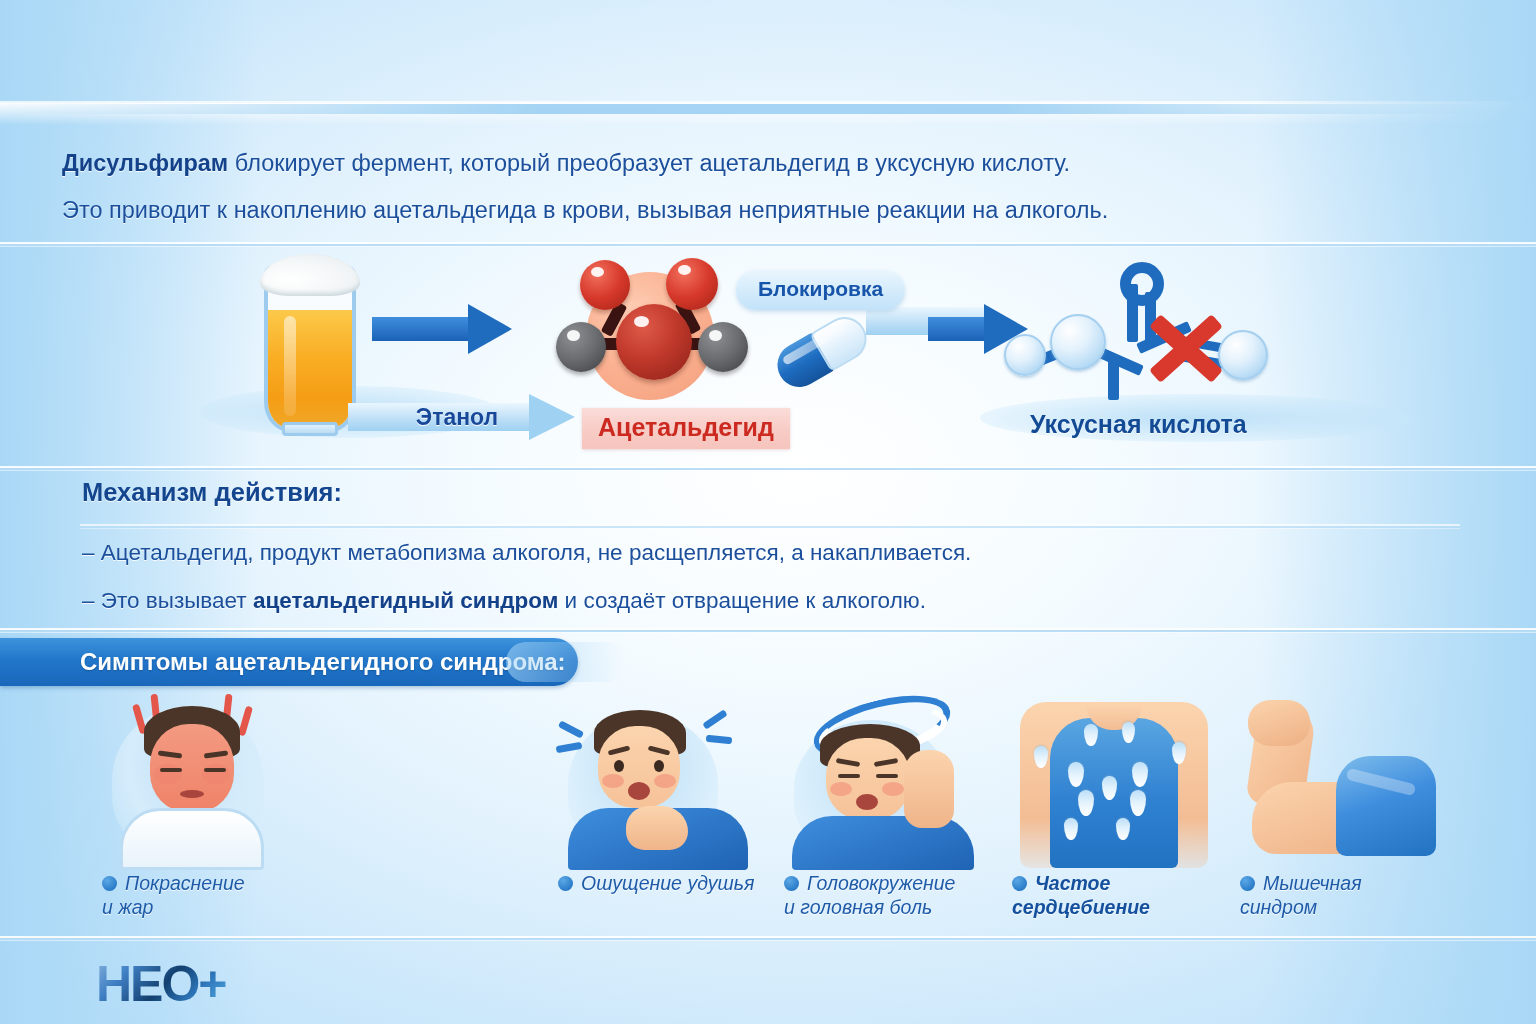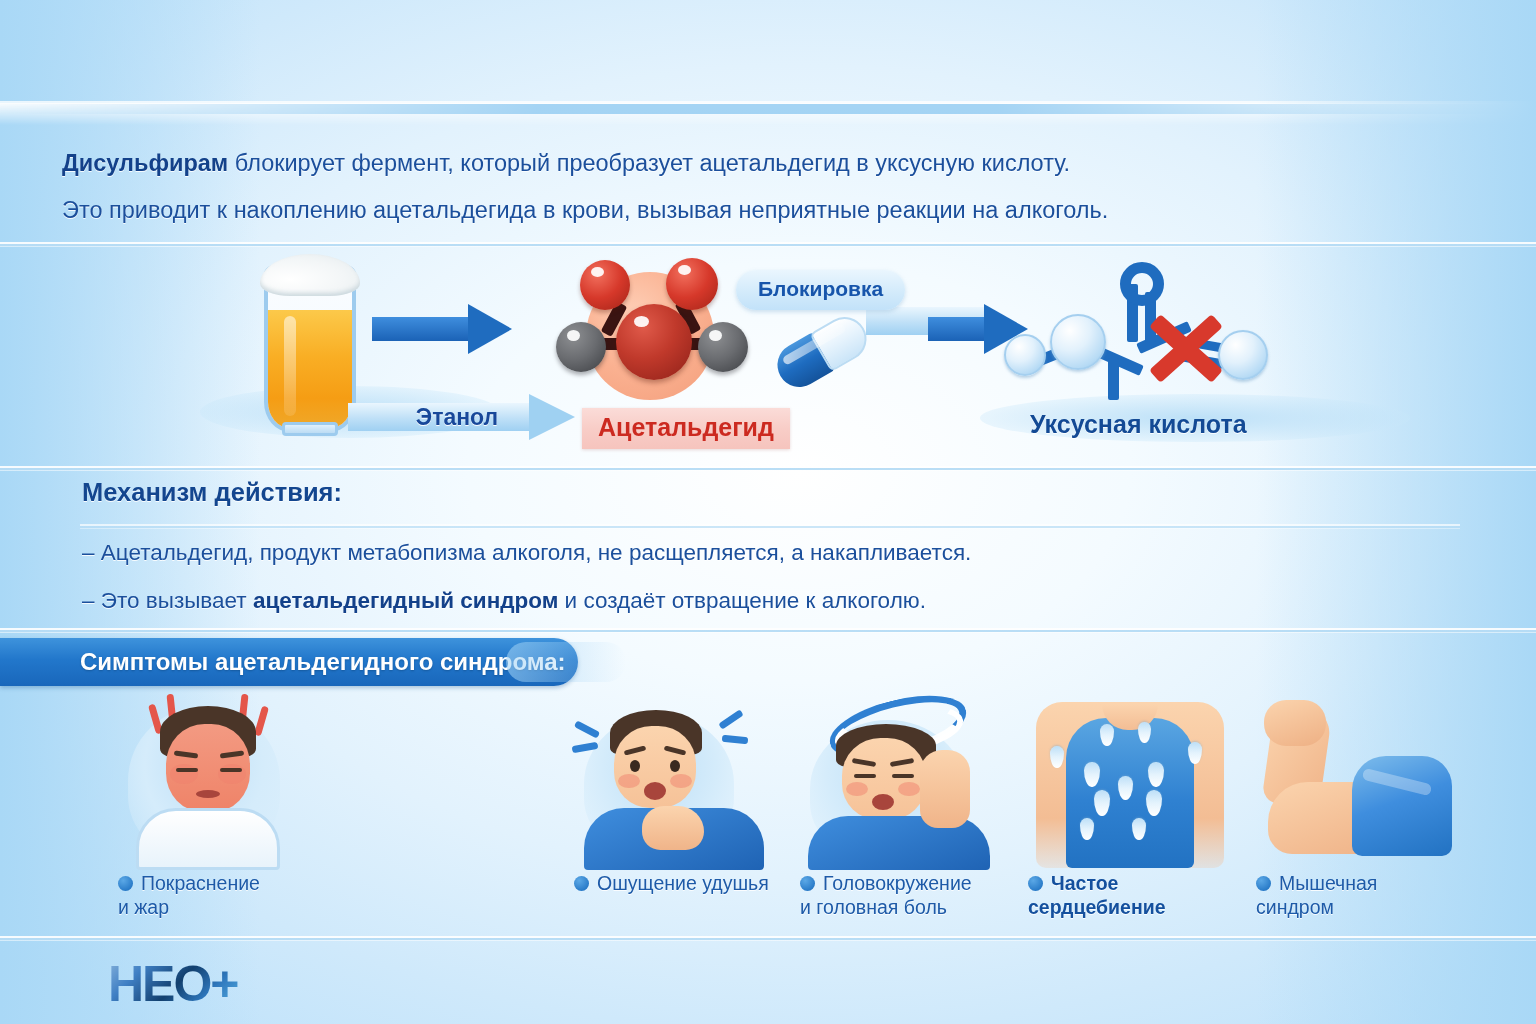"Покраснение" .symptoms { font-style: none -> italic; left: 16px -> 0 }
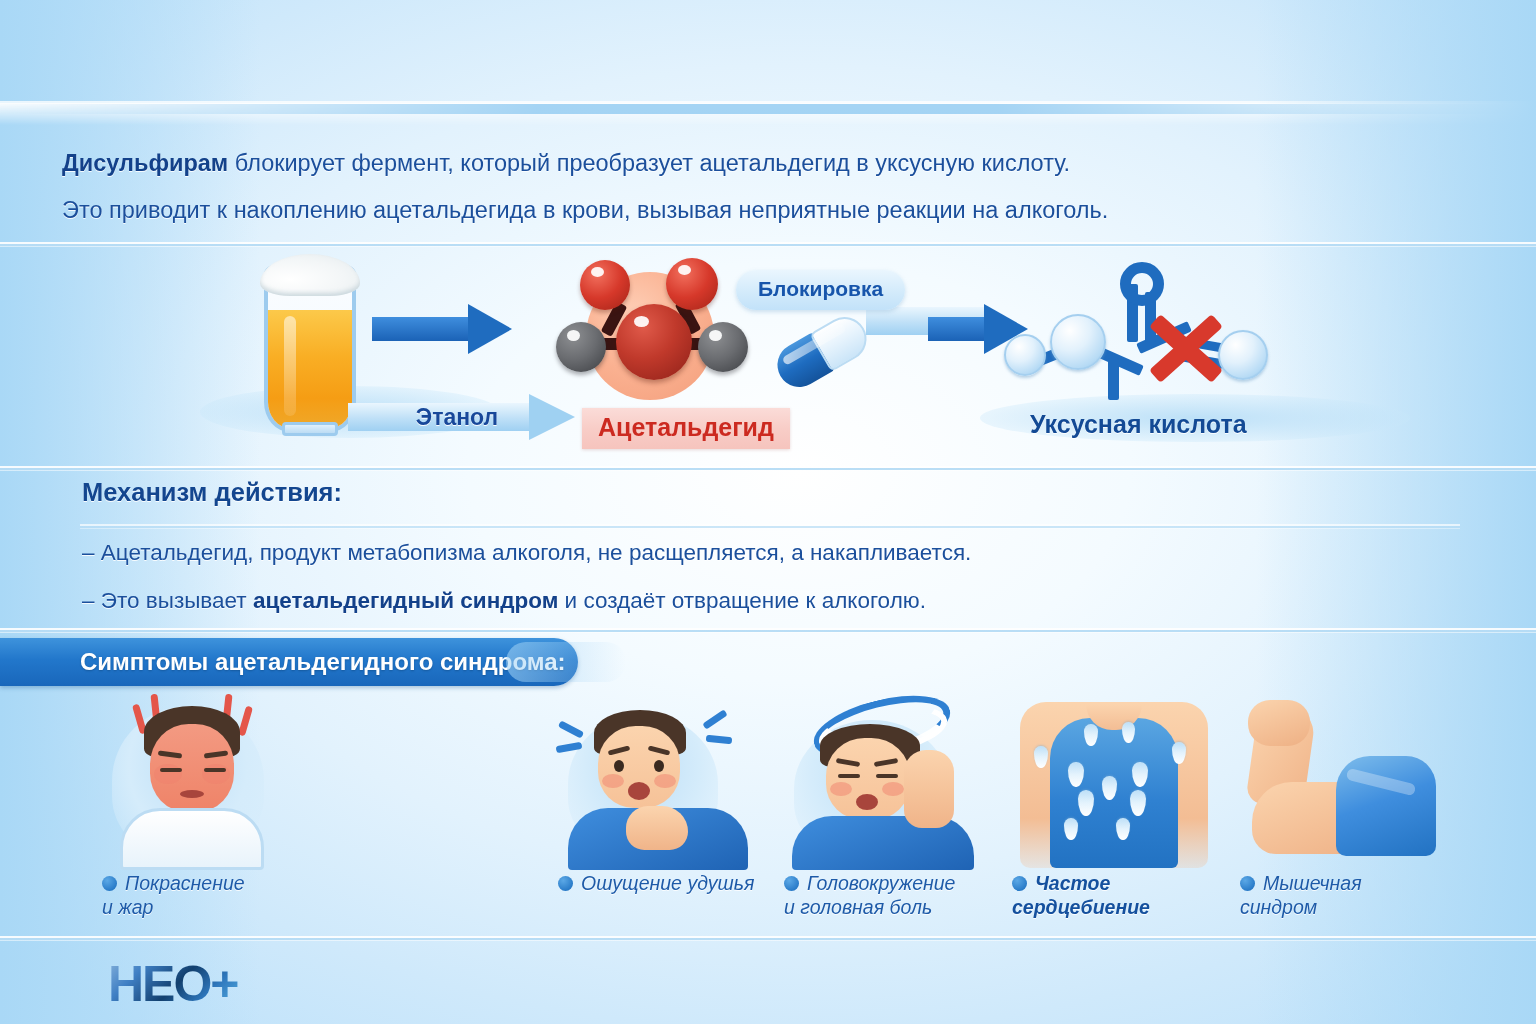"НЕО+" .logo { left: 108px -> 96px }
